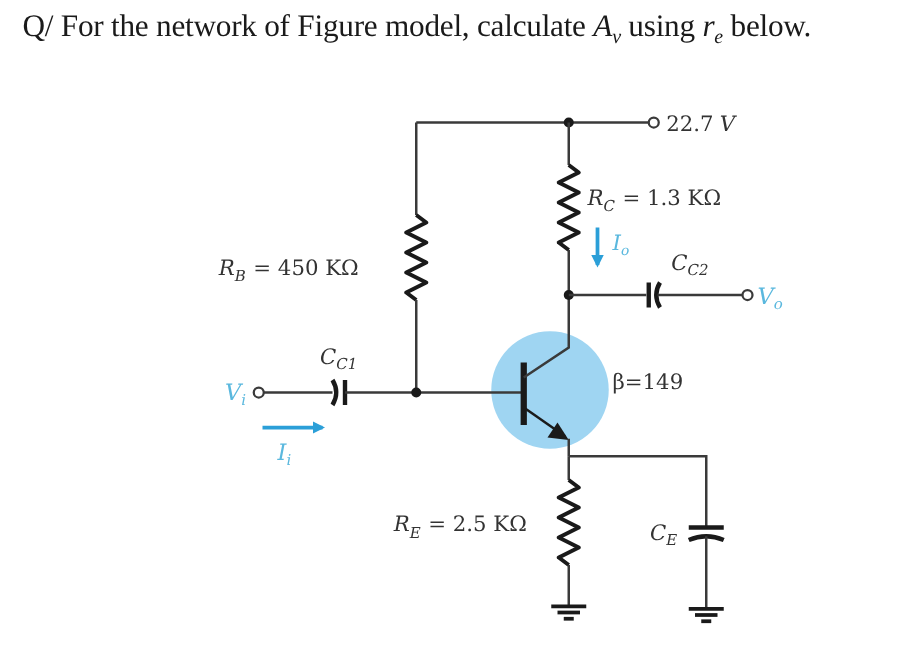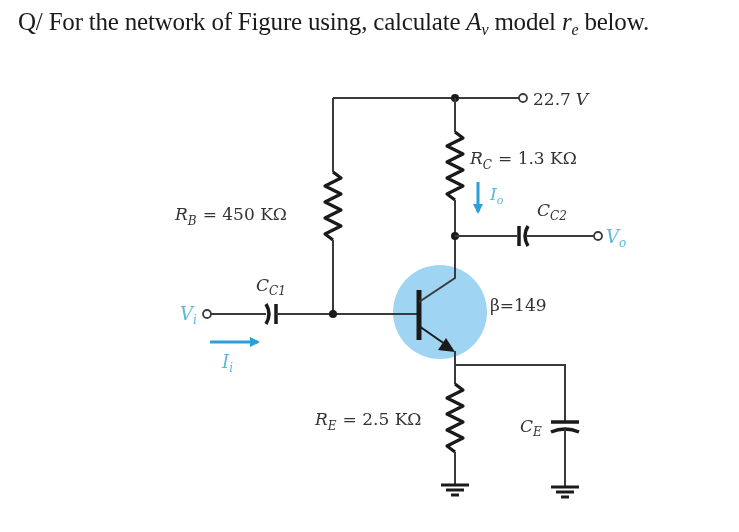"Q/ For the network of" span { text: using -> model }
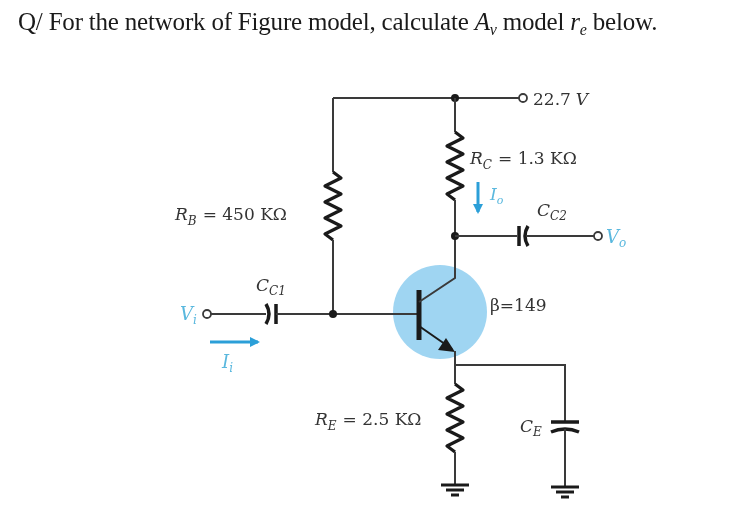"model" span { text: model -> using }
